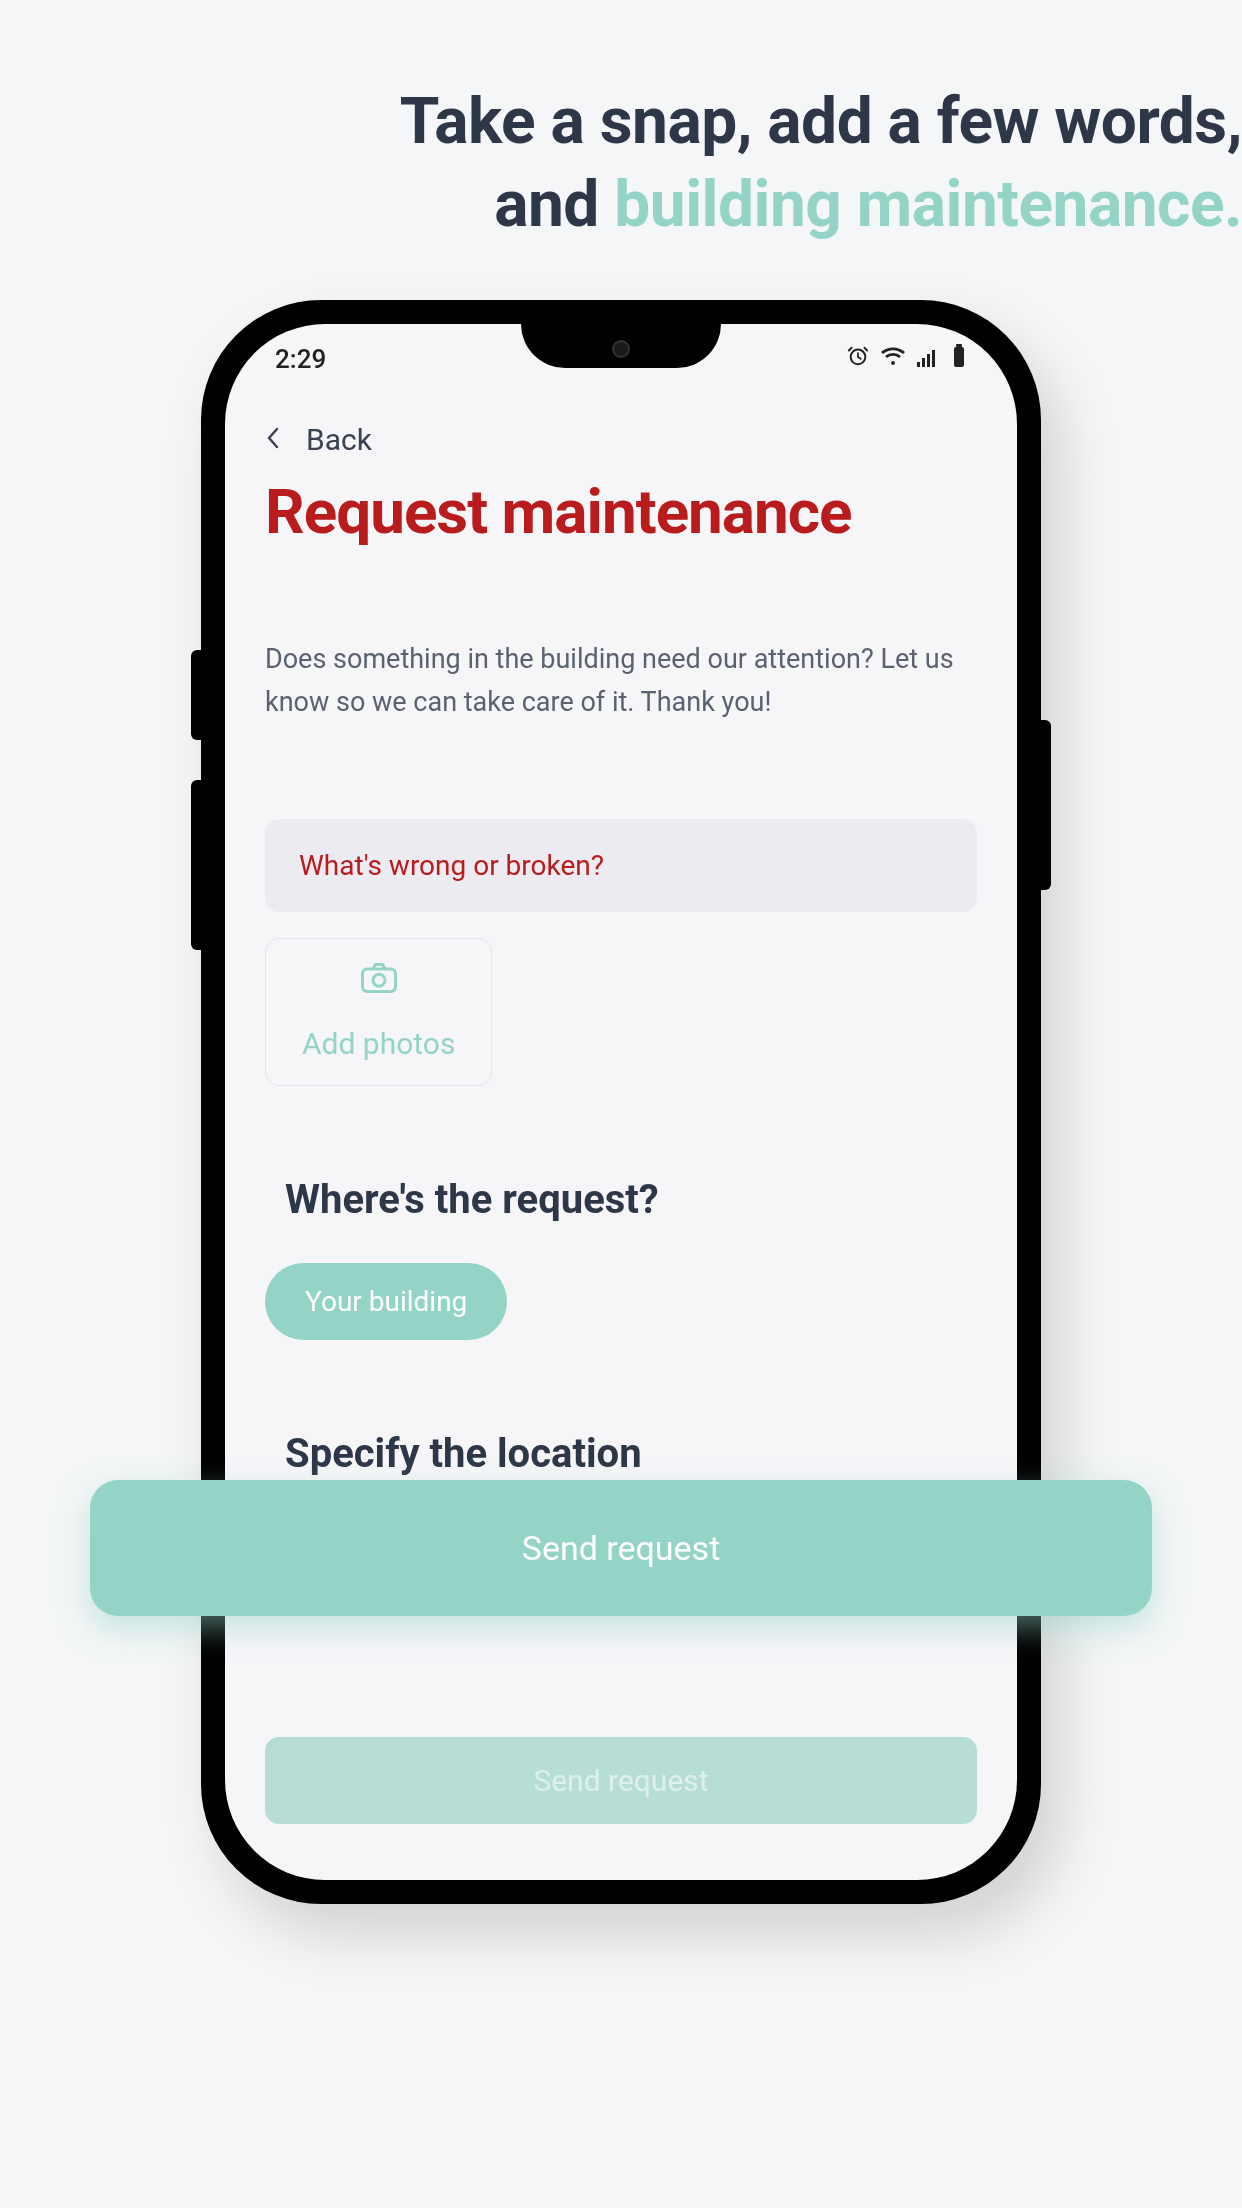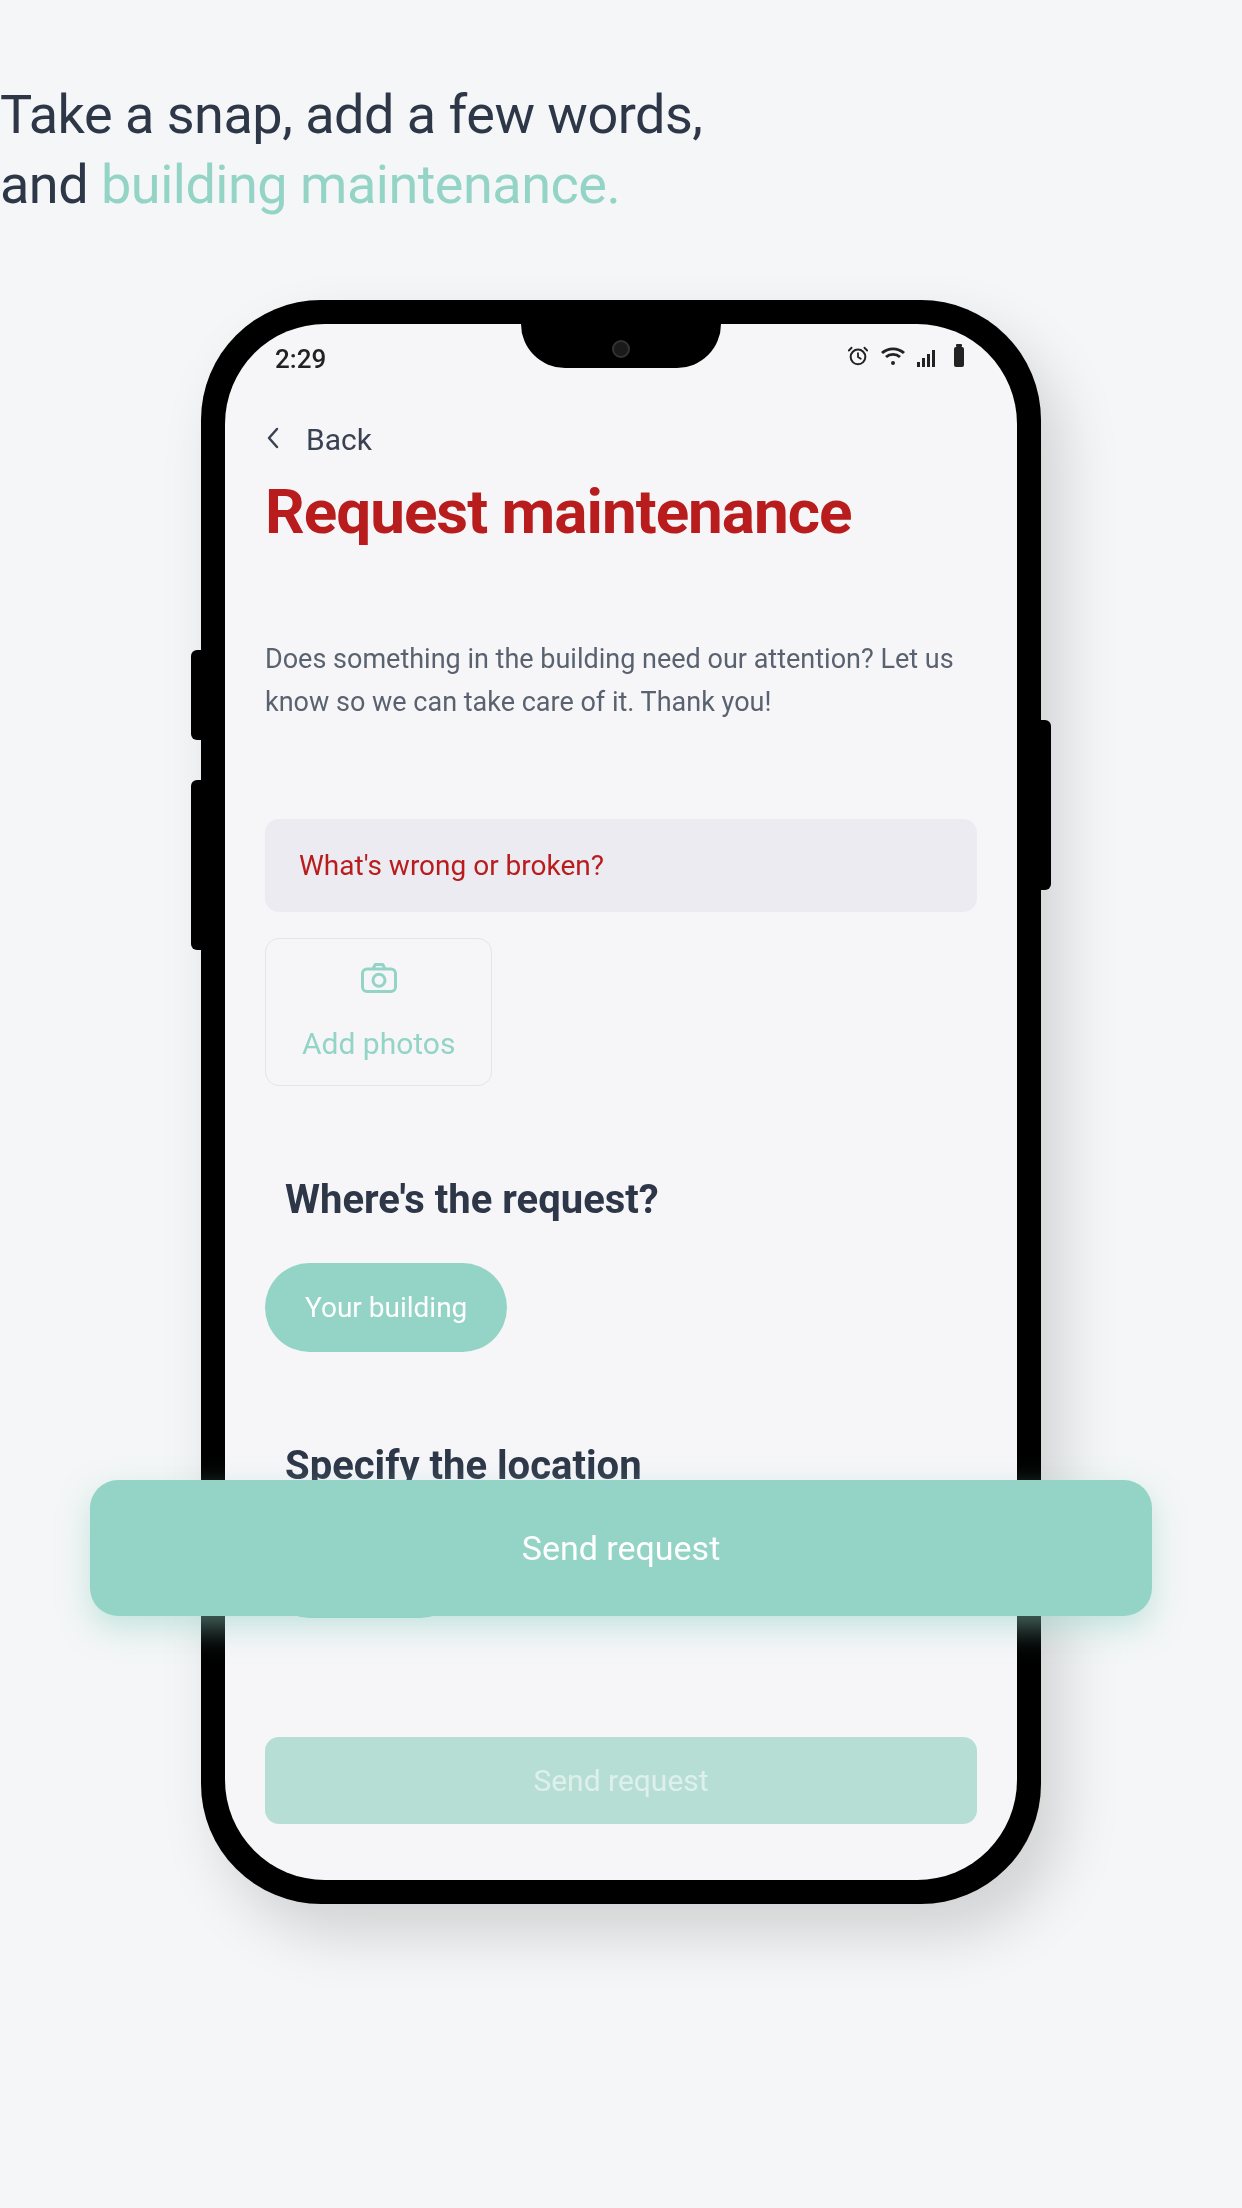"Take a snap, add a" .headline { font-size: 54px -> 64px; font-weight: 400 -> 700; text-align: left -> right }
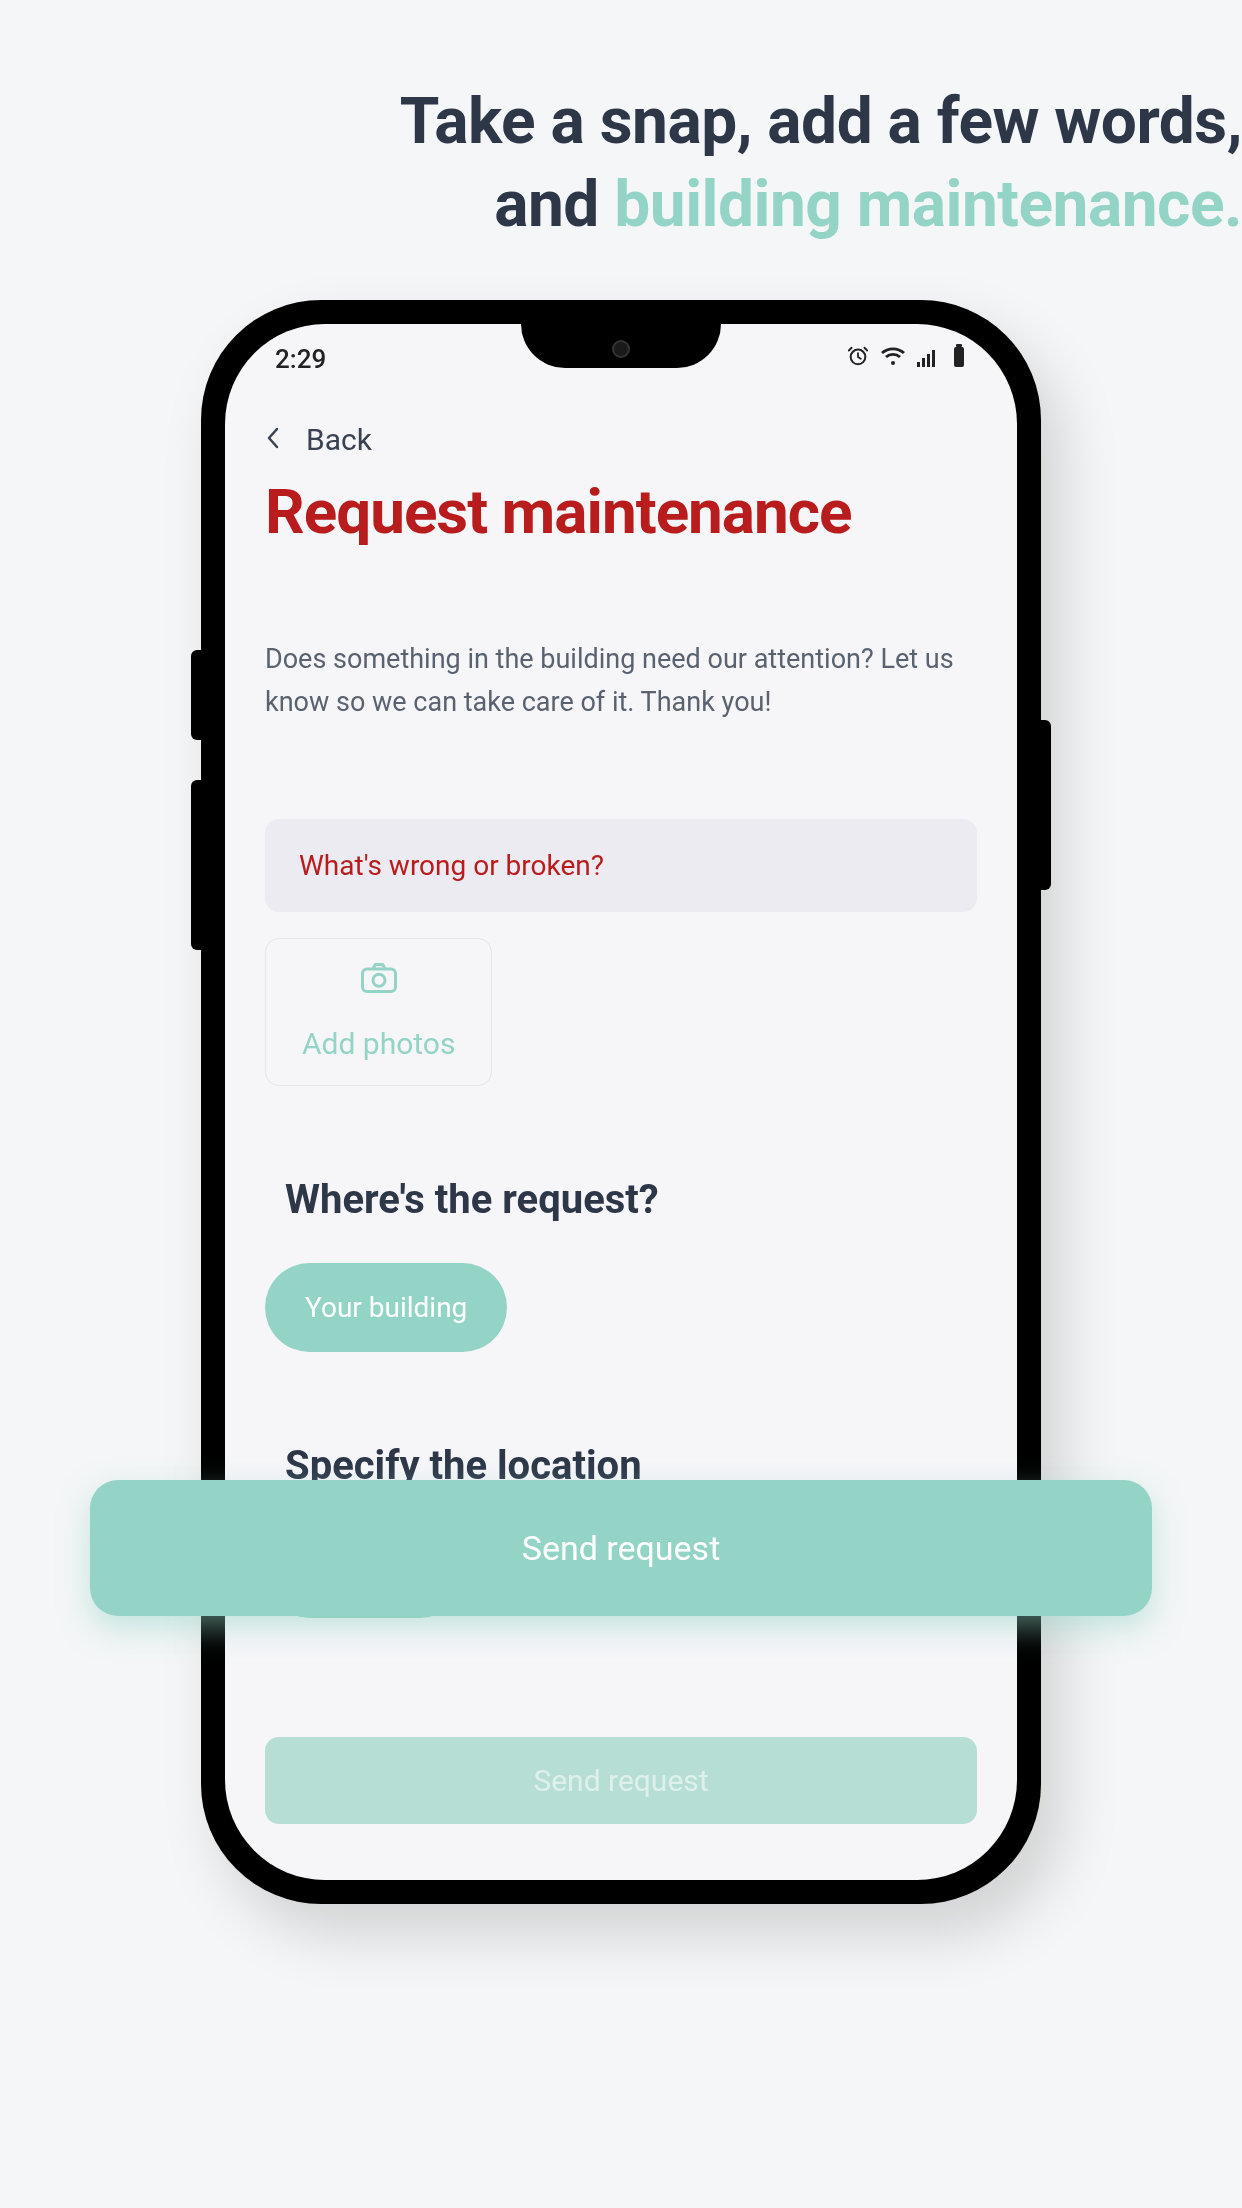"Your building" .pill { padding: 28px 40px -> 22px 40px }
